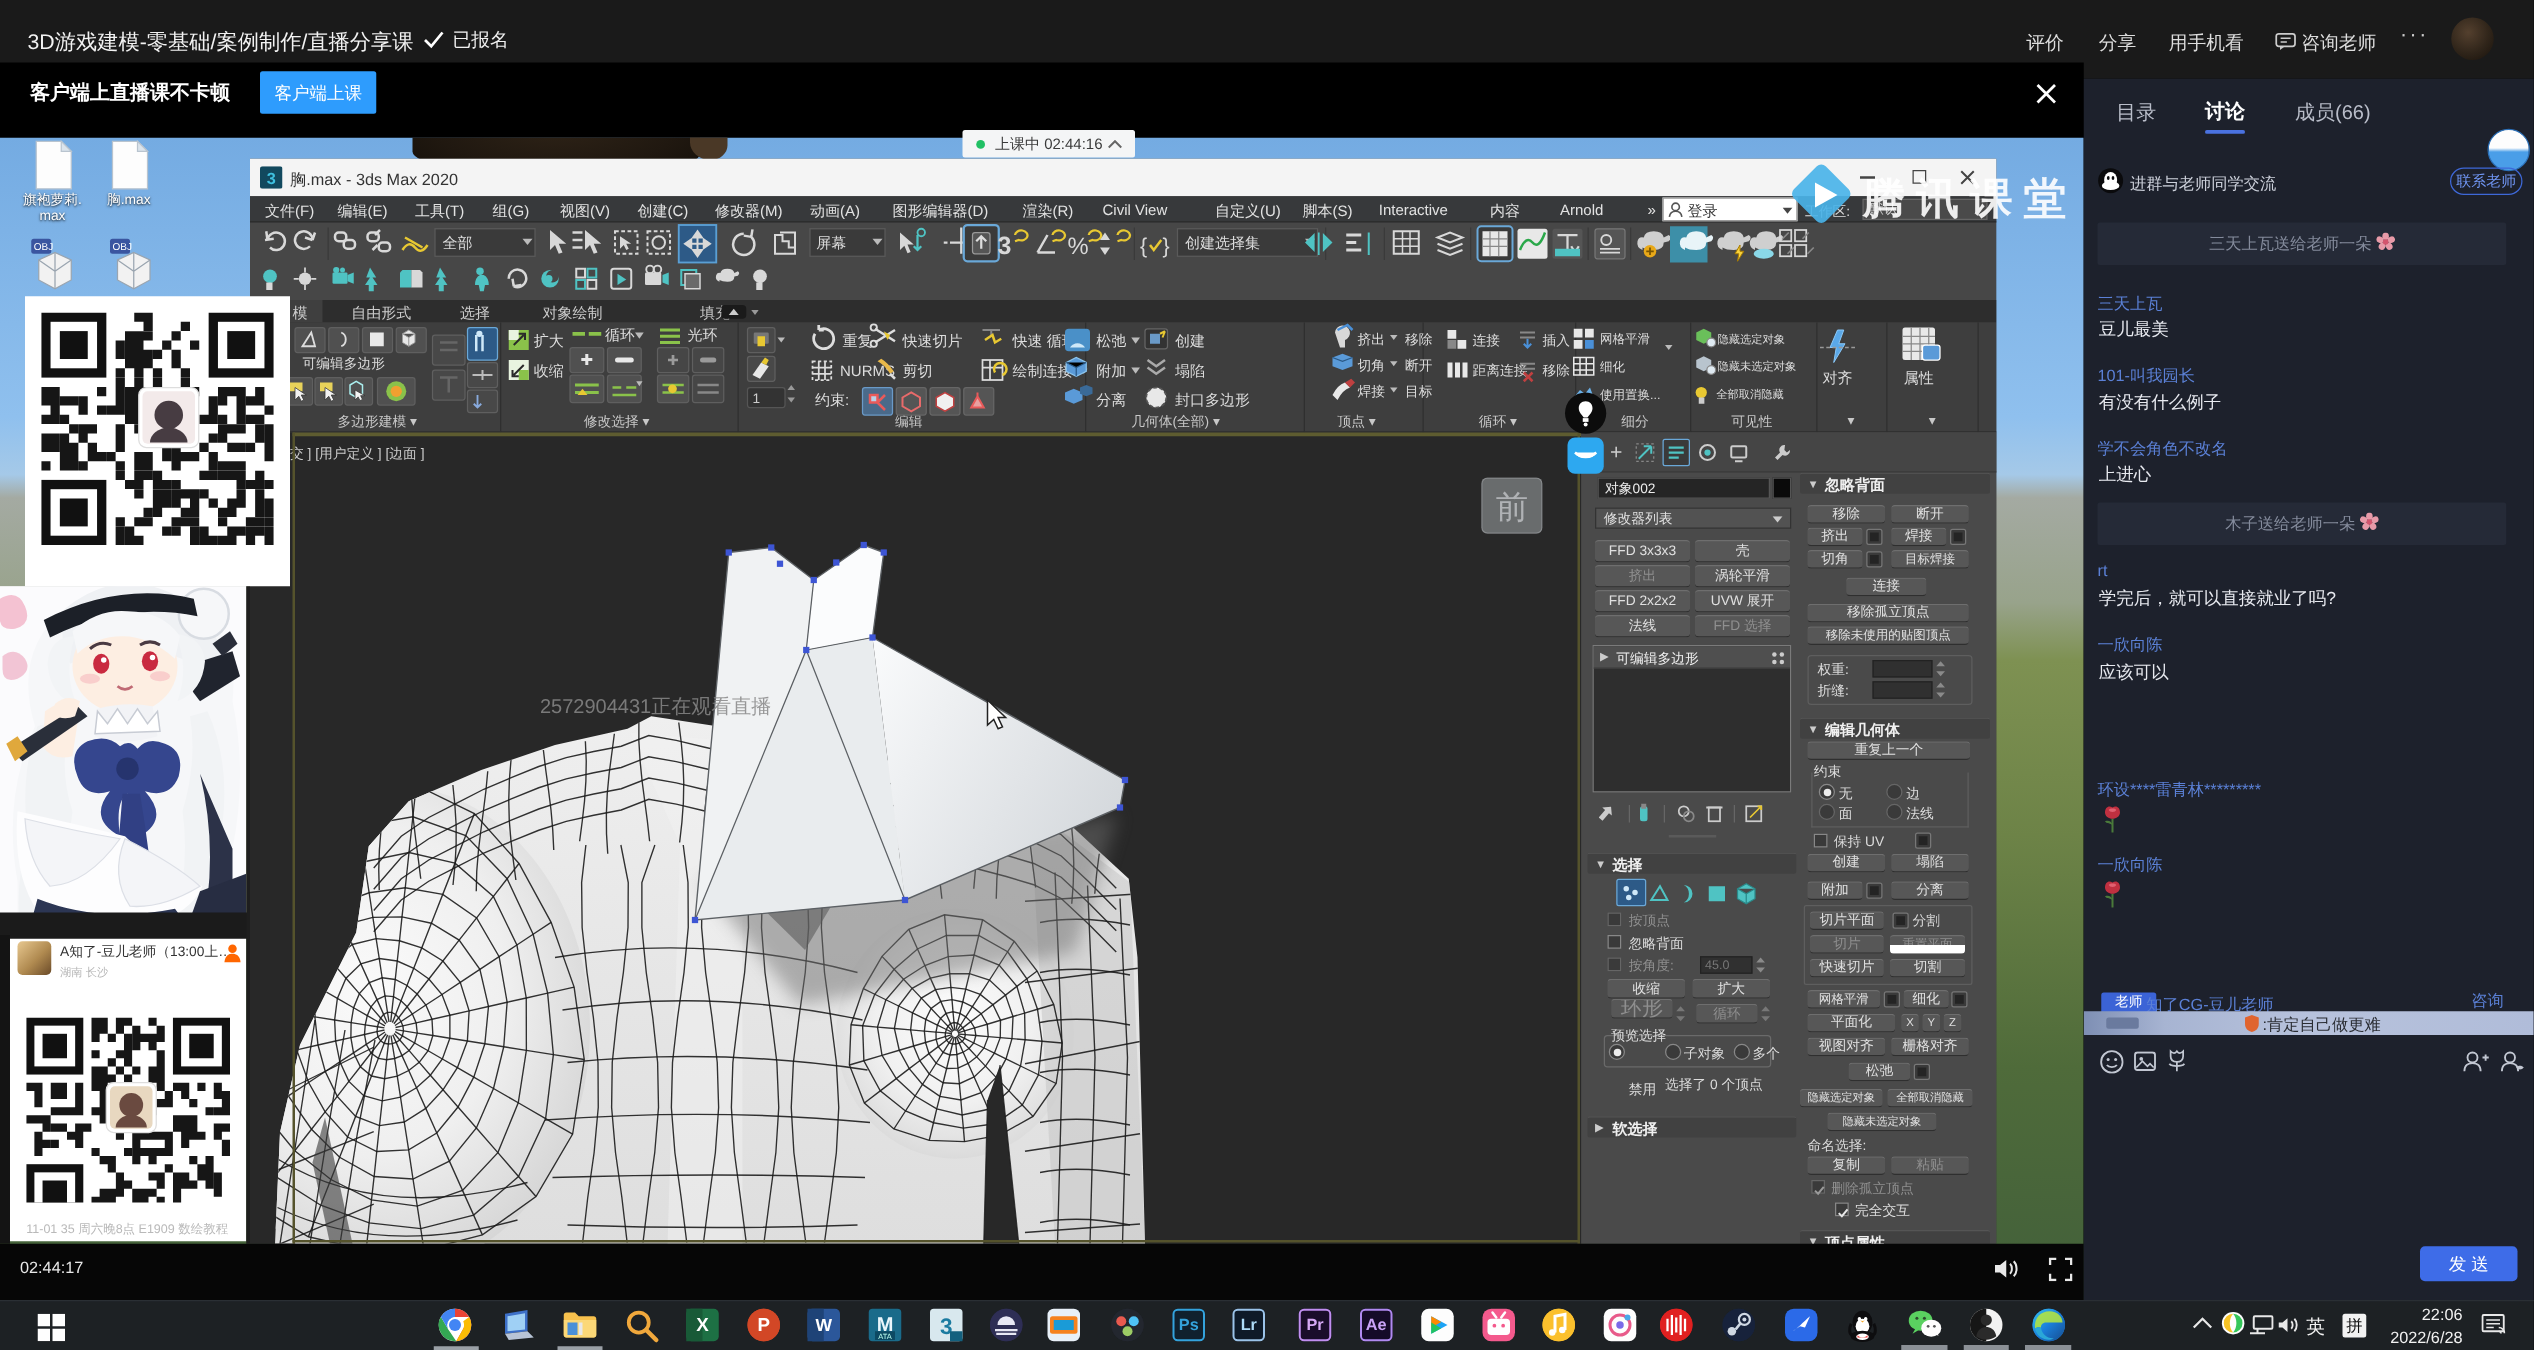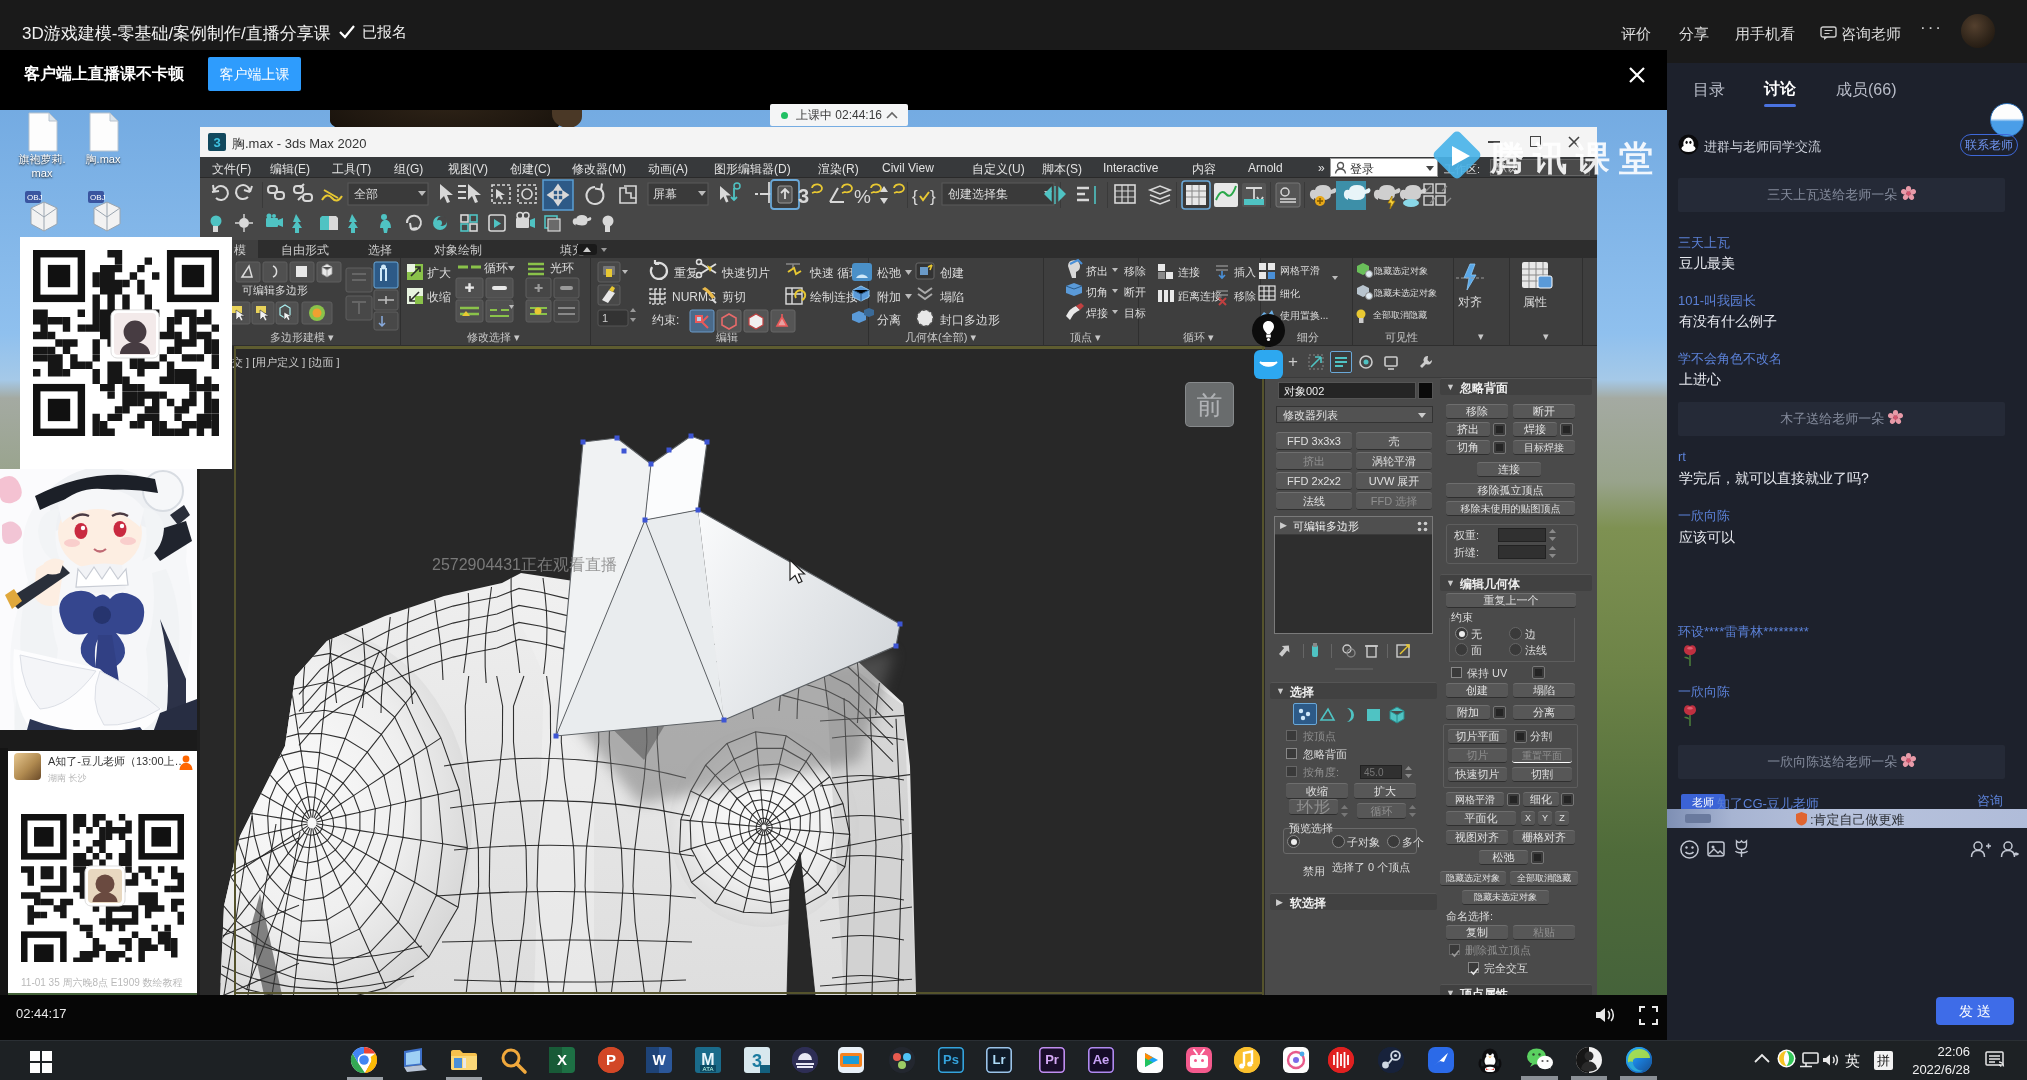"重置平面" div.a { border-bottom: 1px solid #ffffff -> 7px solid #ffffff }
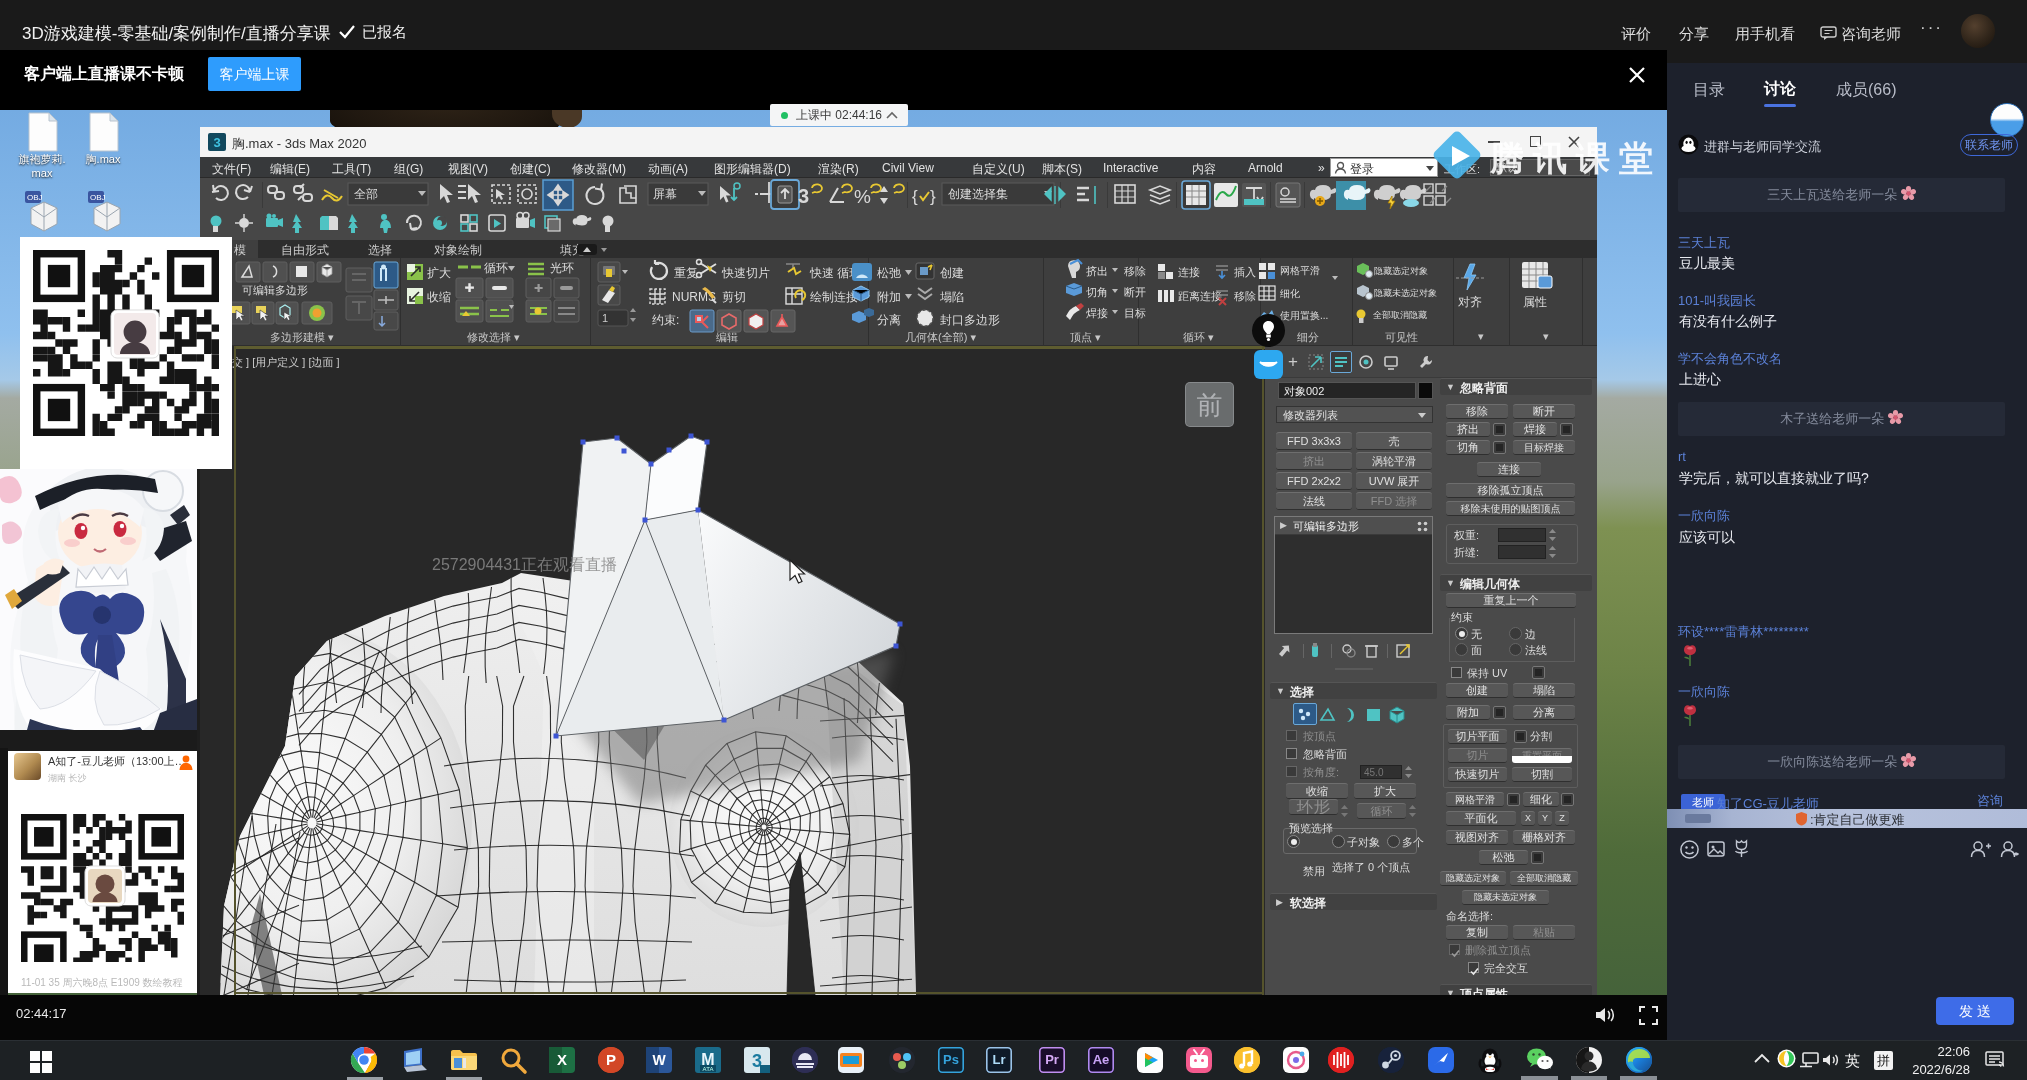"一欣向陈送给老师一朵" div.a { html: <div>一欣向陈送给老师一朵 <svg> <g> <ellipse></ellipse> <ellipse></ellipse> <ellipse></ellipse> <ellipse></ellipse> <ellipse></ellipse> </g> <circle></circle> </svg></div> -> none }
